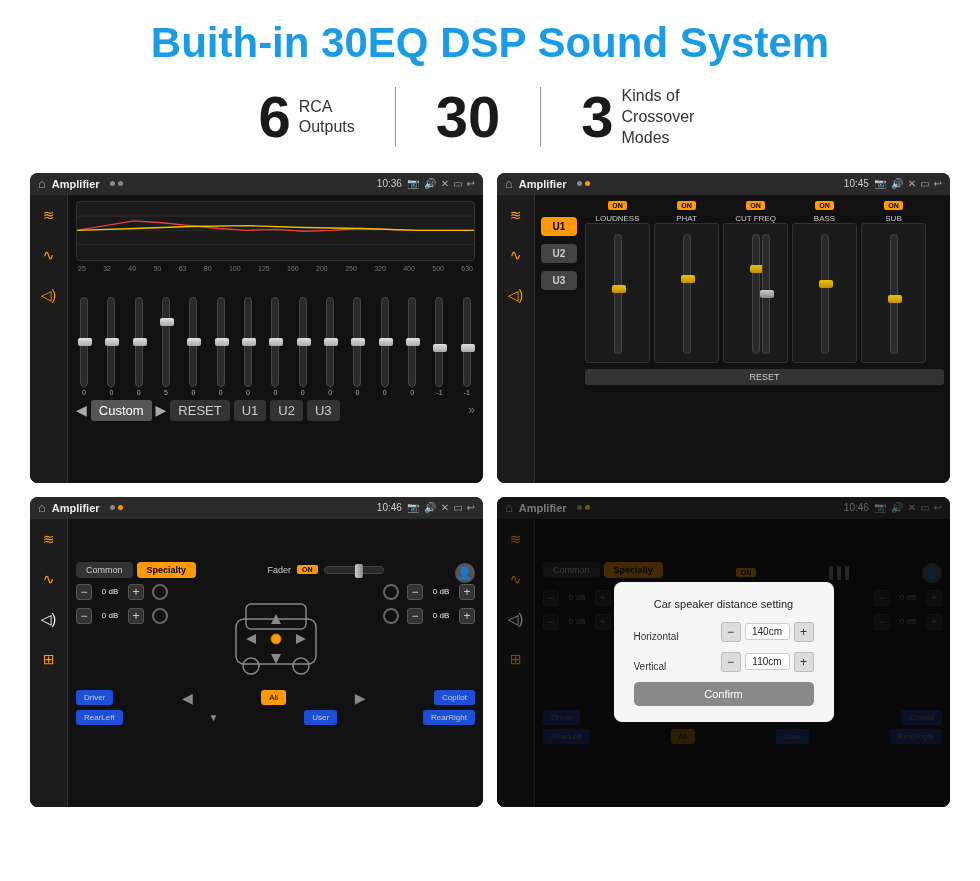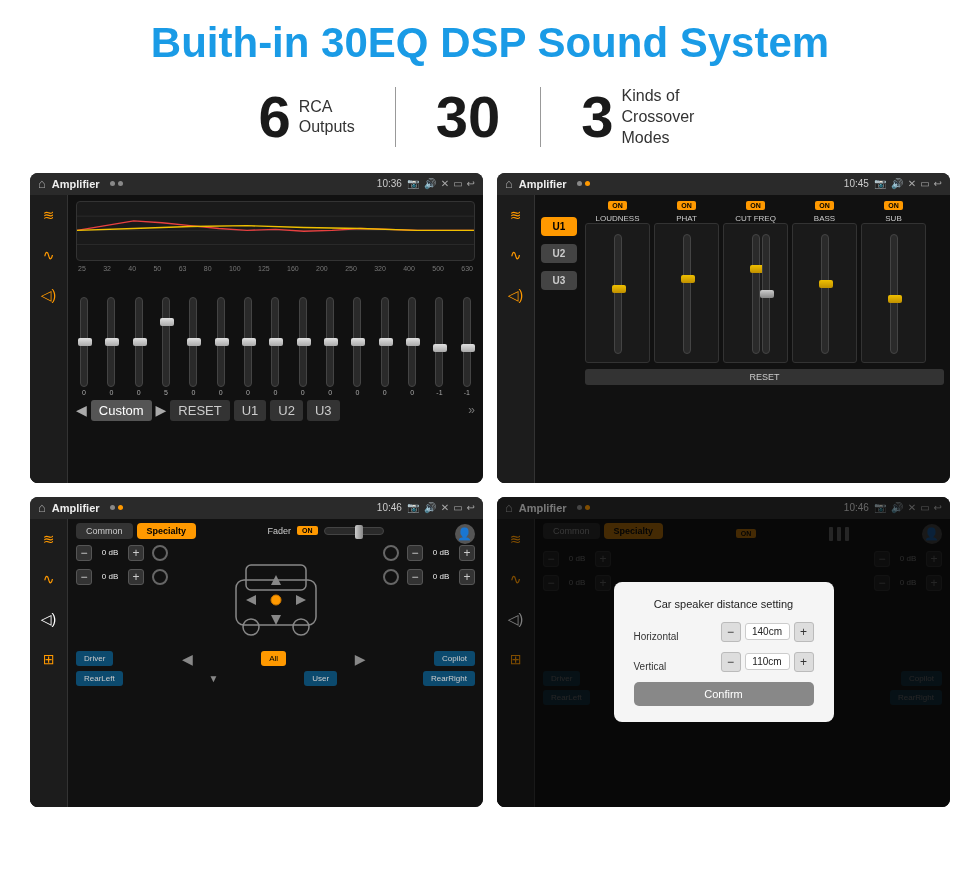"Common" .speaker-main { margin-top: none -> 39px }
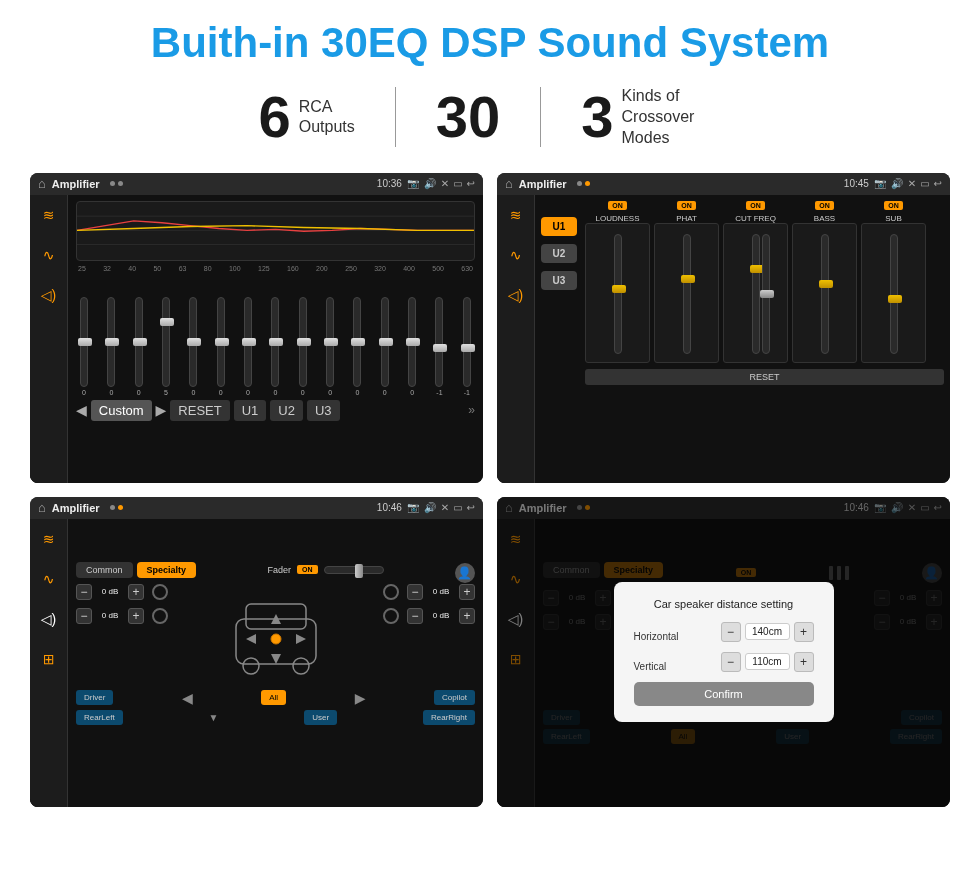"Driver" .small-btn { background: #0c4a6e -> #1d4ed8 }
